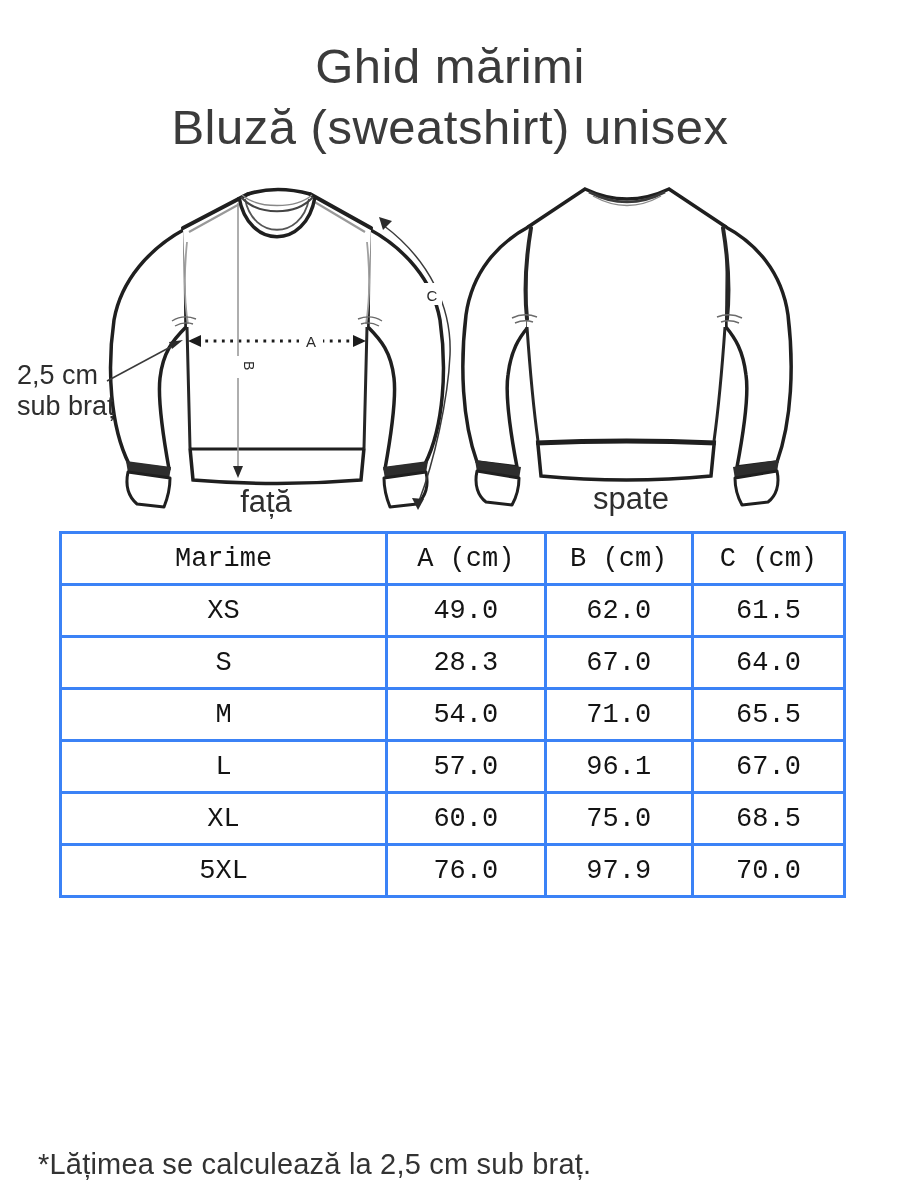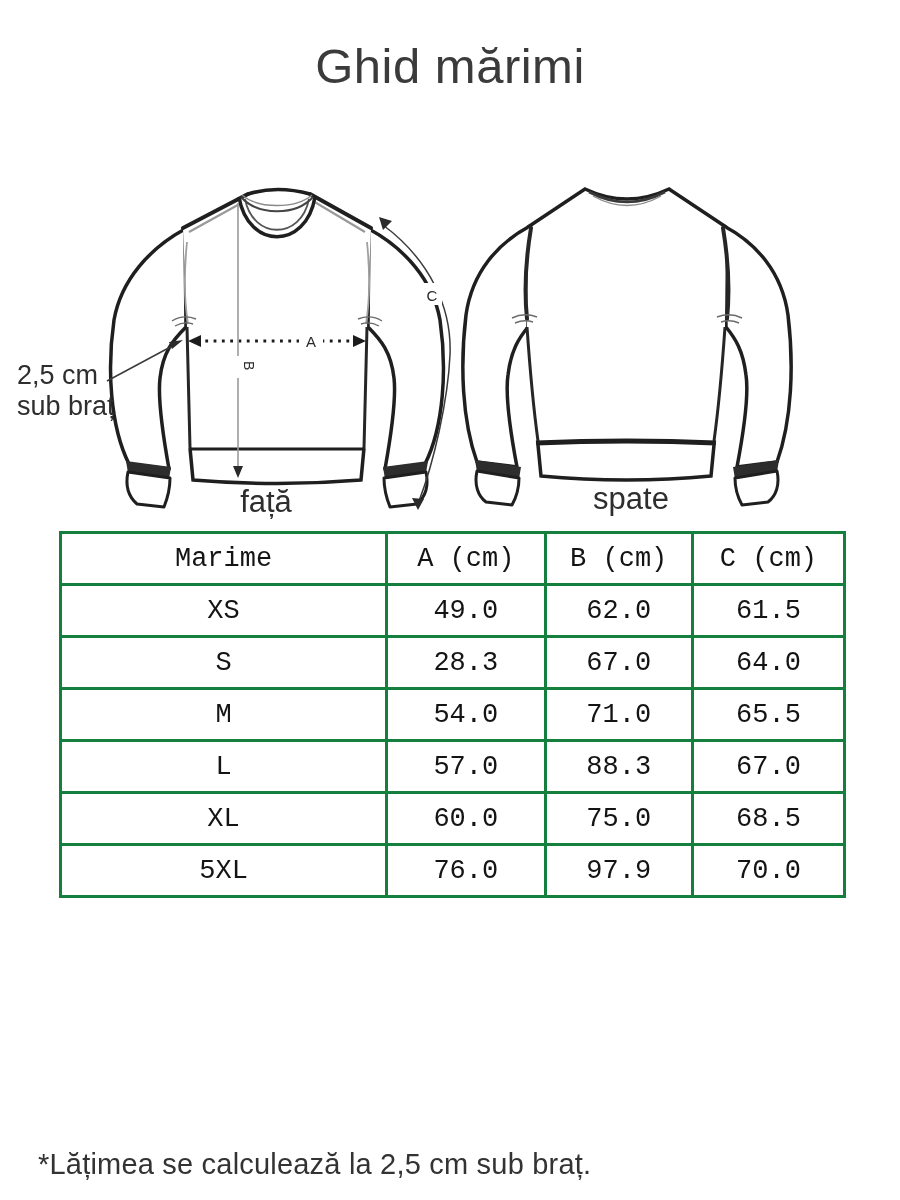"Bluză (sweatshirt) unisex" div { html: none -> <div>Bluză (sweatshirt) unisex</div> }
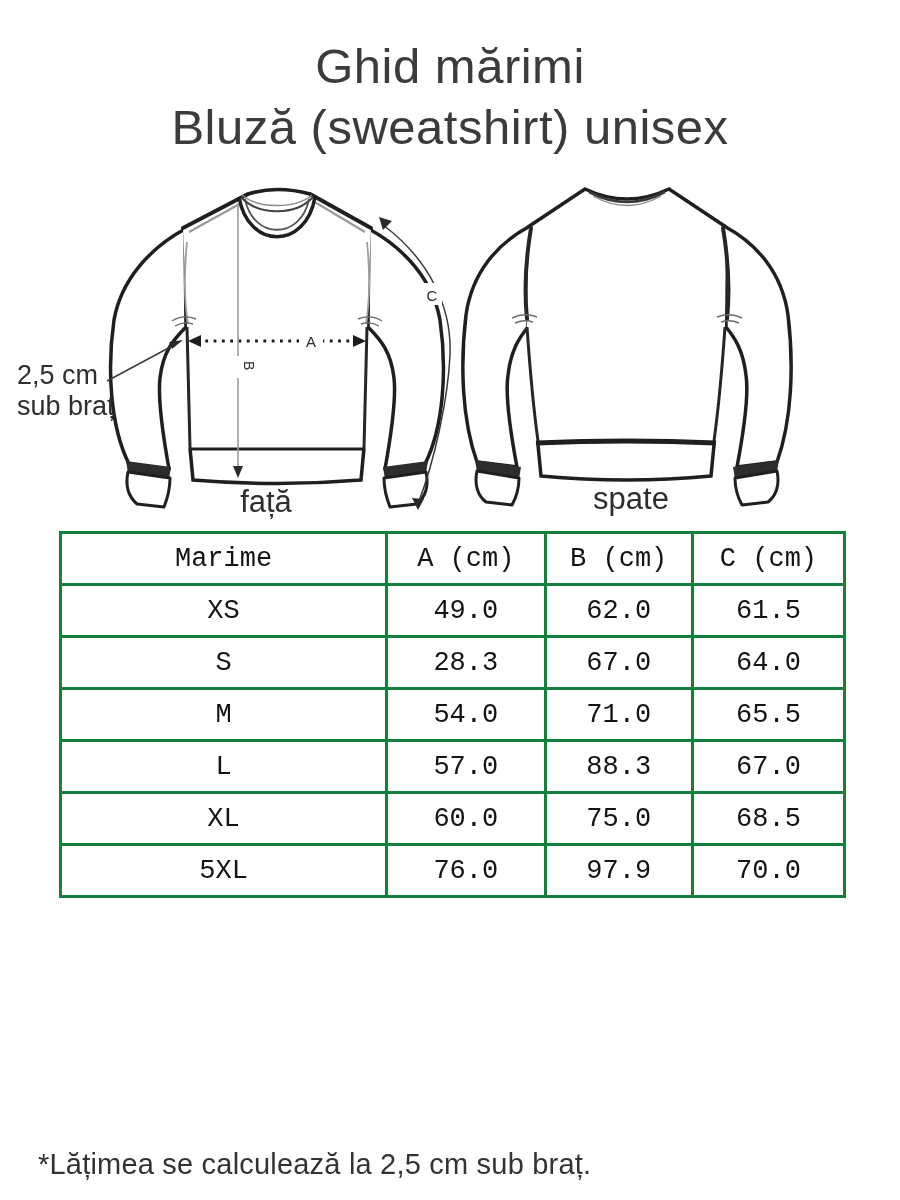"Marime" table.size-table th,table.size-table td { border: 3px solid #15803d -> 3px solid #3b82f6 }
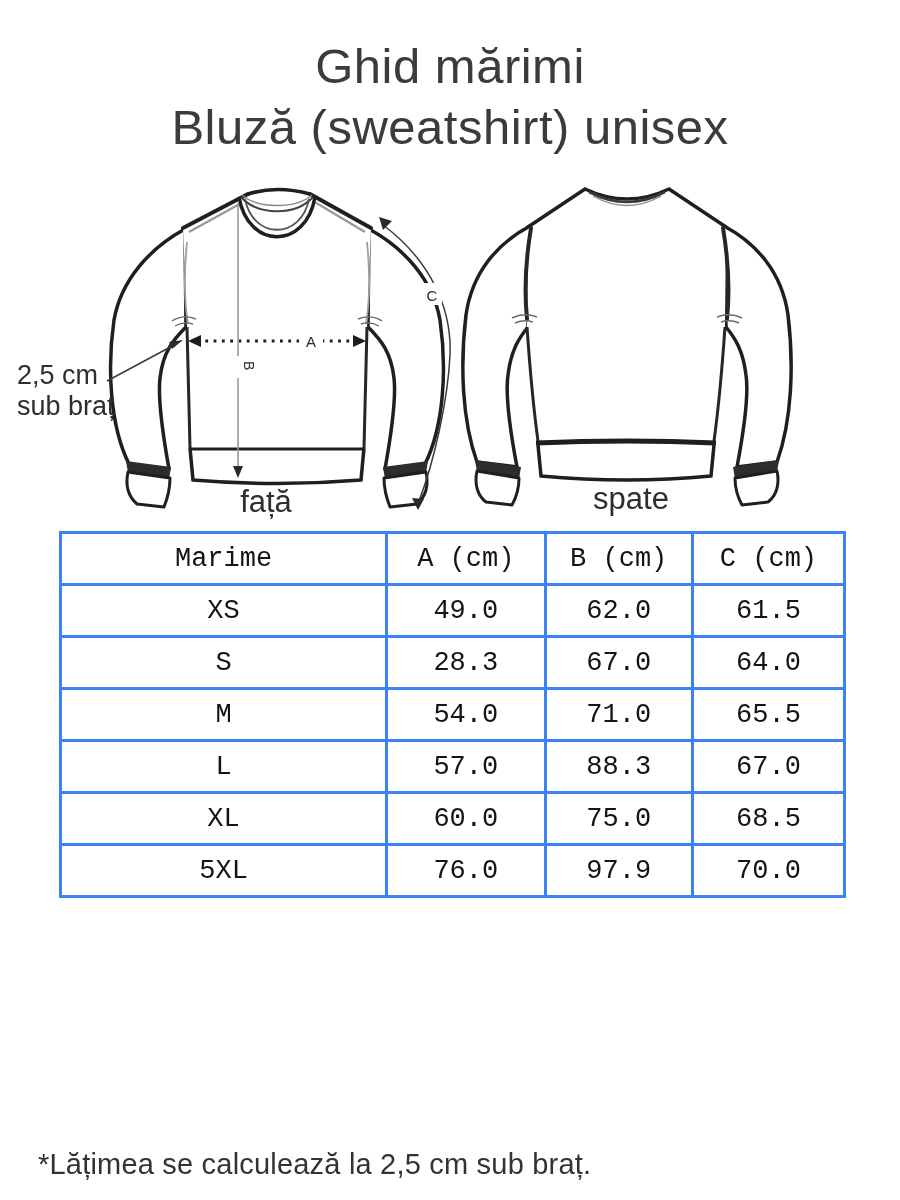"88.3" td { text: 88.3 -> 96.1 }
